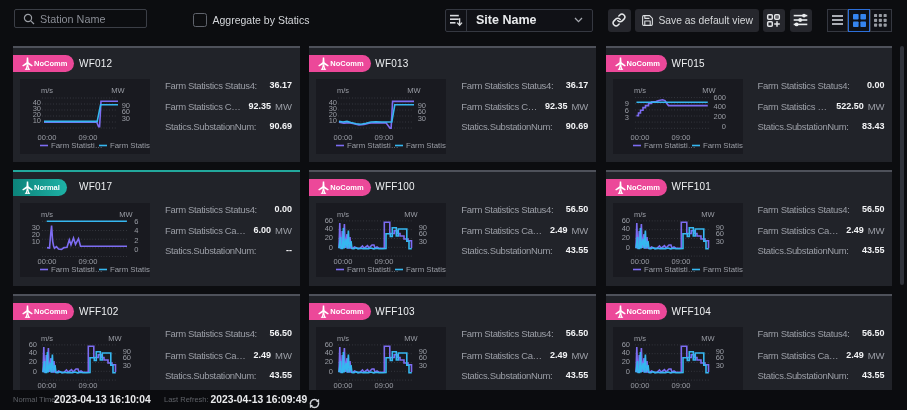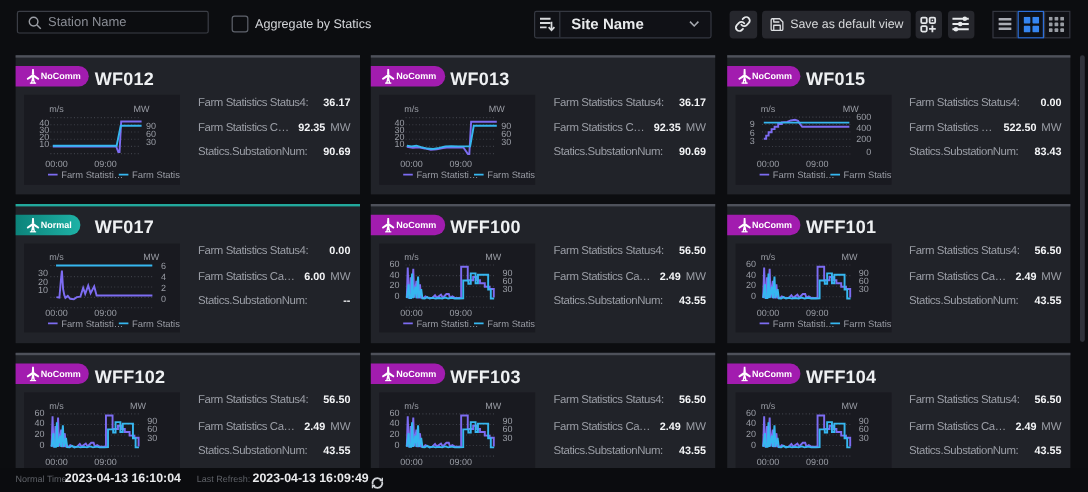"Station Name" div.tb { width: 160px -> 133px }
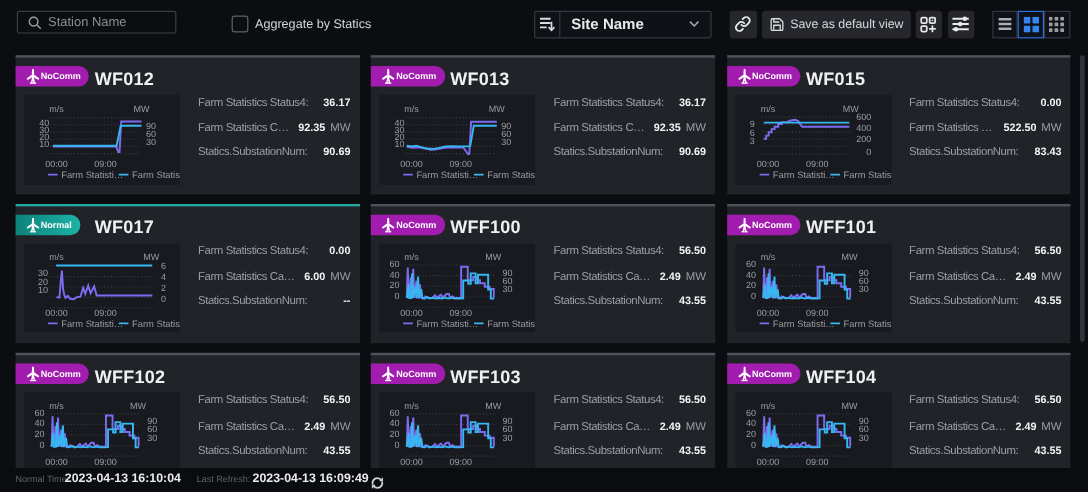"NoComm" .pill.gray { background: #a21caf -> #ec4899 }
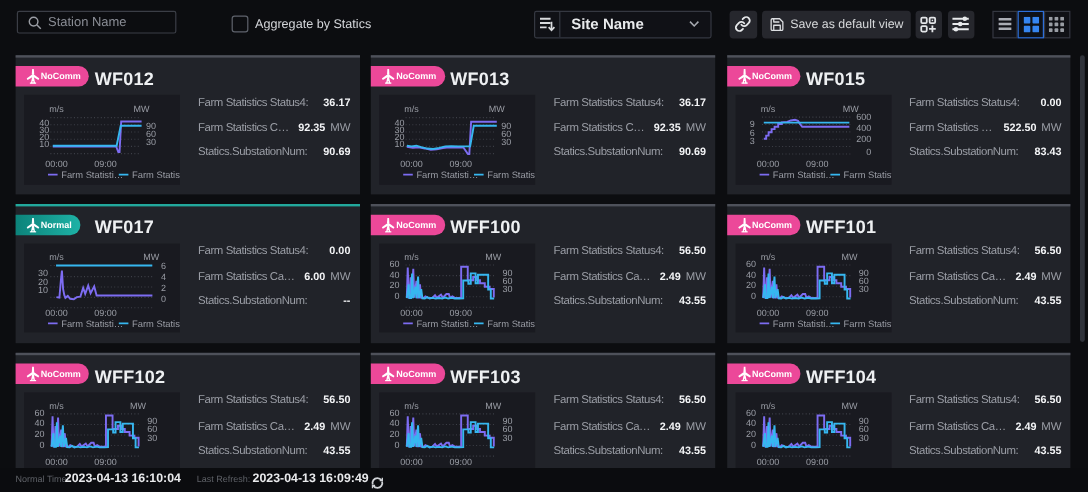"WF012" .title { font-size: 15px -> 10px; font-weight: bold -> normal }
